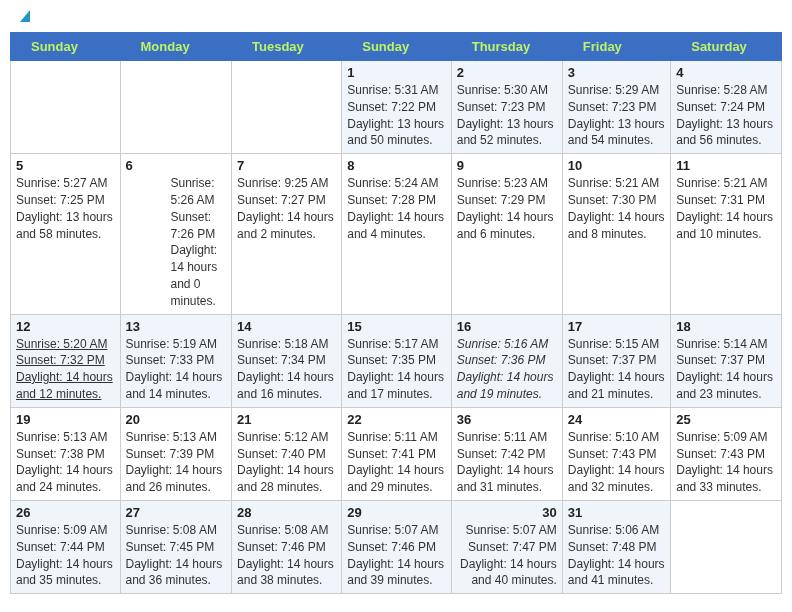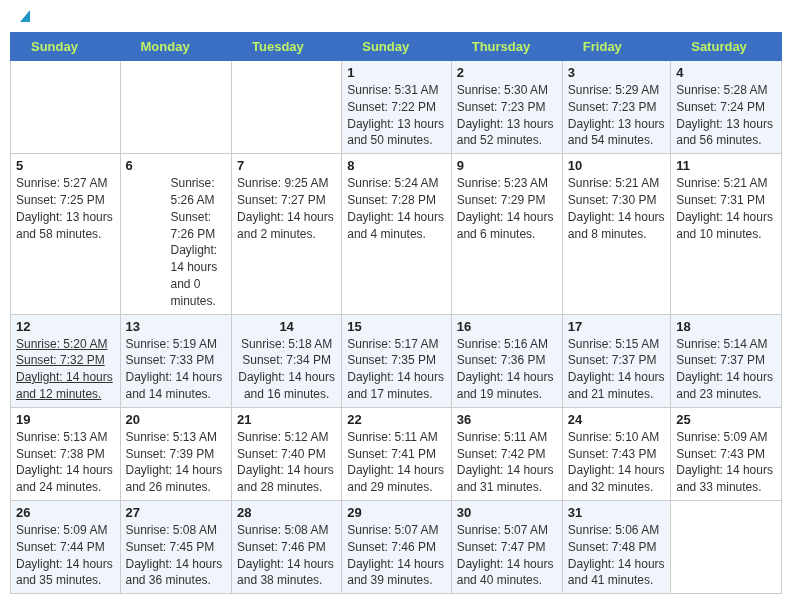"14" td { text-align: center -> none }
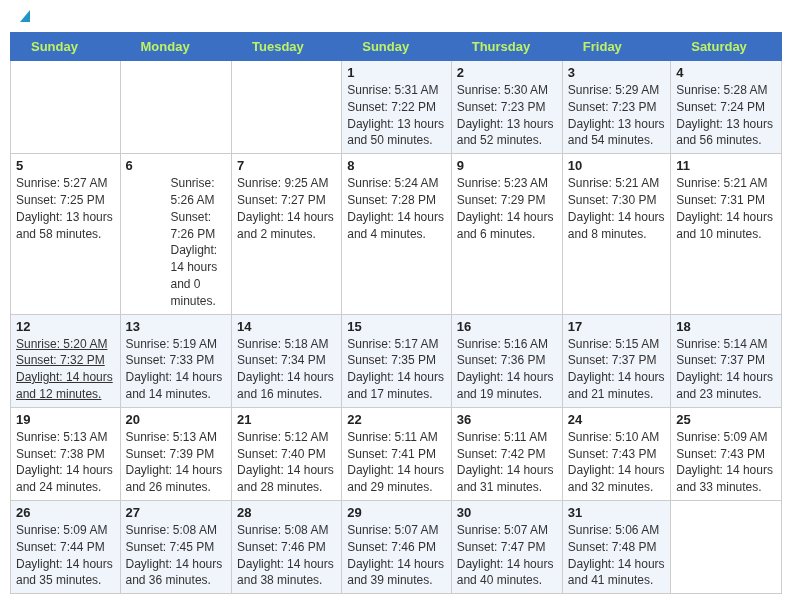"Sunrise: 5:16 AM" div.cell-text { font-style: none -> italic }
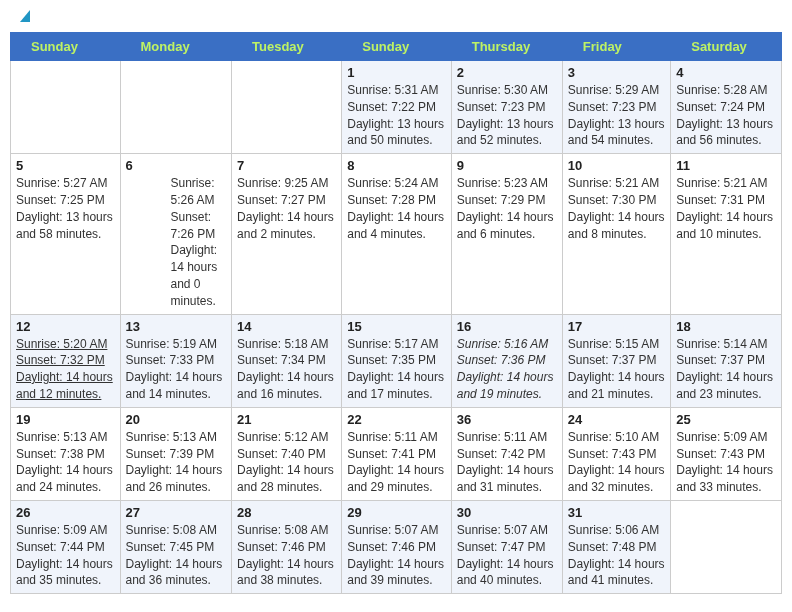"30" td { text-align: none -> right }
